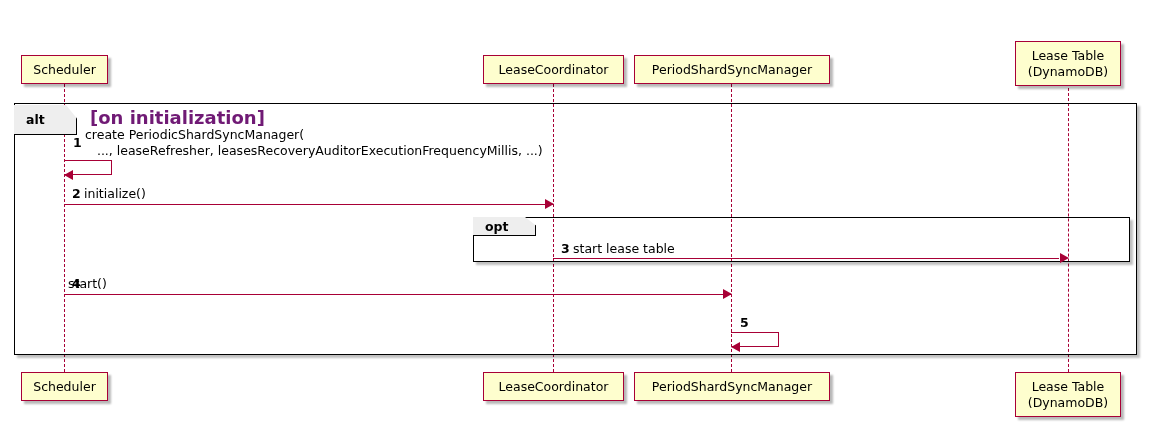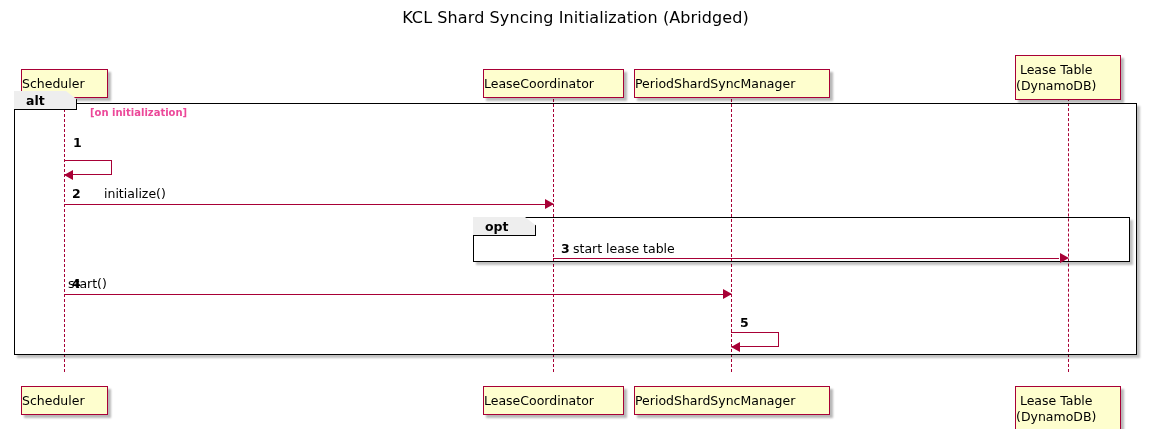"KCL Shard Syncing Initialization" div.abs { html: <div>KCL Shard Syncing Initialization (Abridged)</div> -> none }
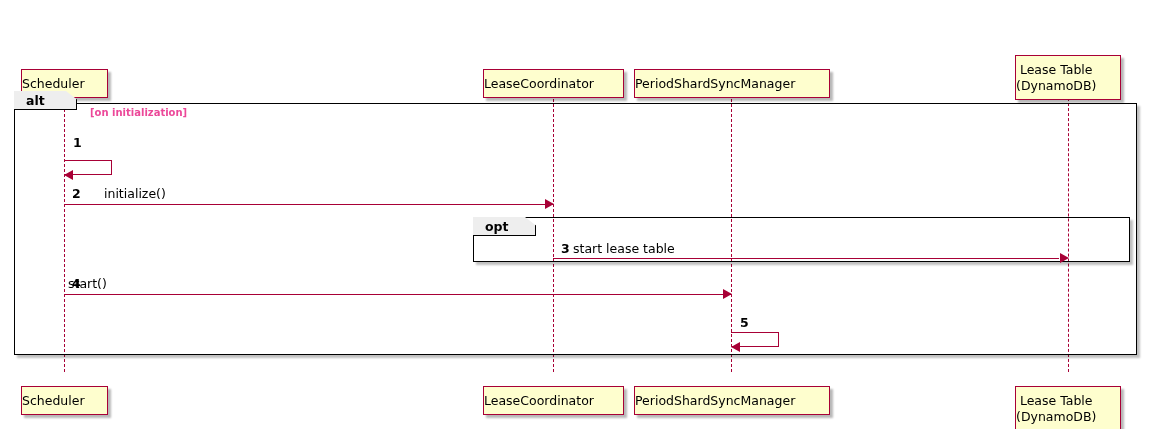"Lease Table" .participant { justify-content: flex-start -> center; margin-top: 14px -> none }
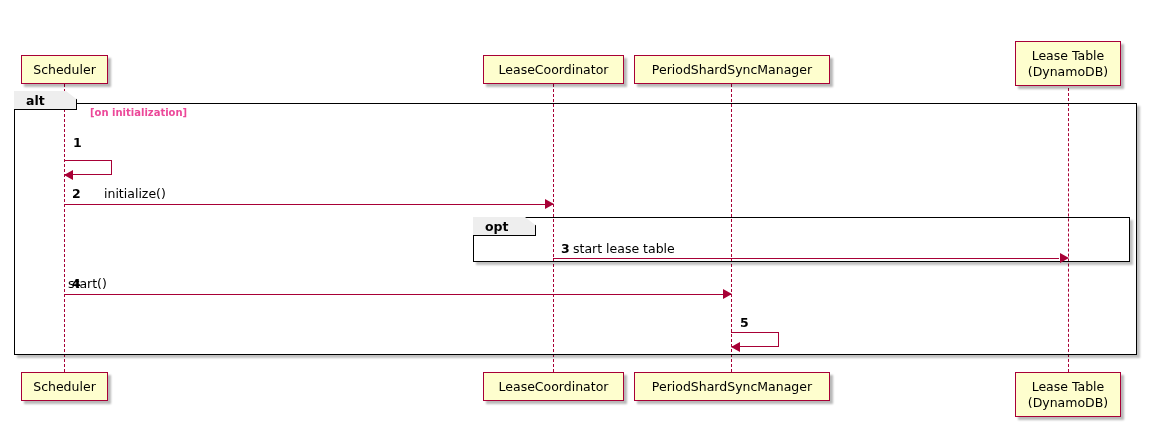"alt" div.abs { height: 19px -> 30px; top: 91px -> 105px }
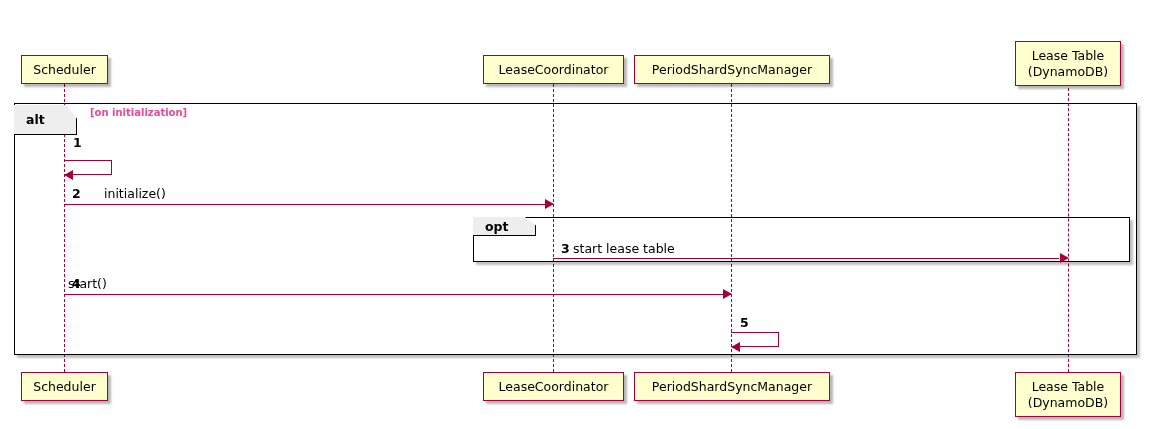"[on initialization]" .frame-label { color: #ec4899 -> #701a75; font-size: 10px -> 18px }
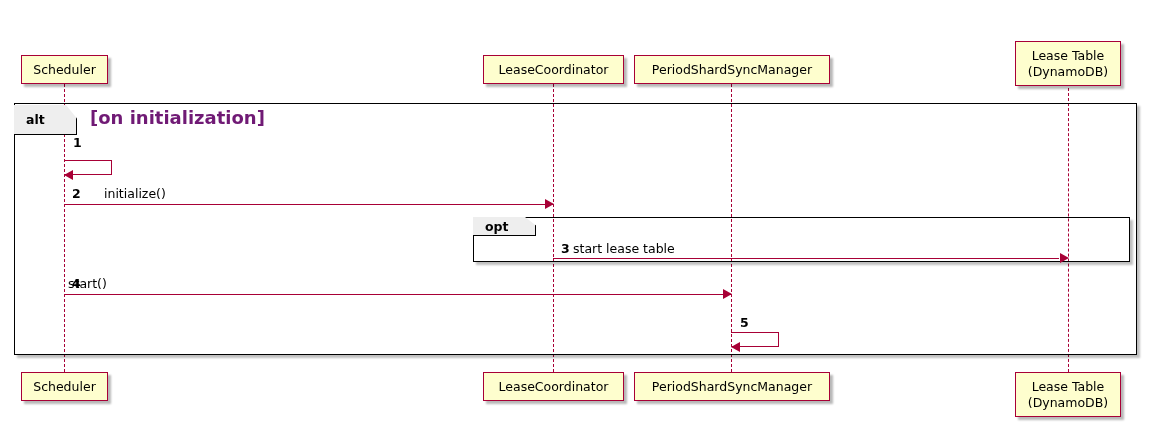"create PeriodicShardSyncManager(" div.abs { html: none -> <div>create PeriodicShardSyncManager( ..., leaseRefresher, leasesRecoveryAuditorExecutionFrequencyMillis, ...)</div> }
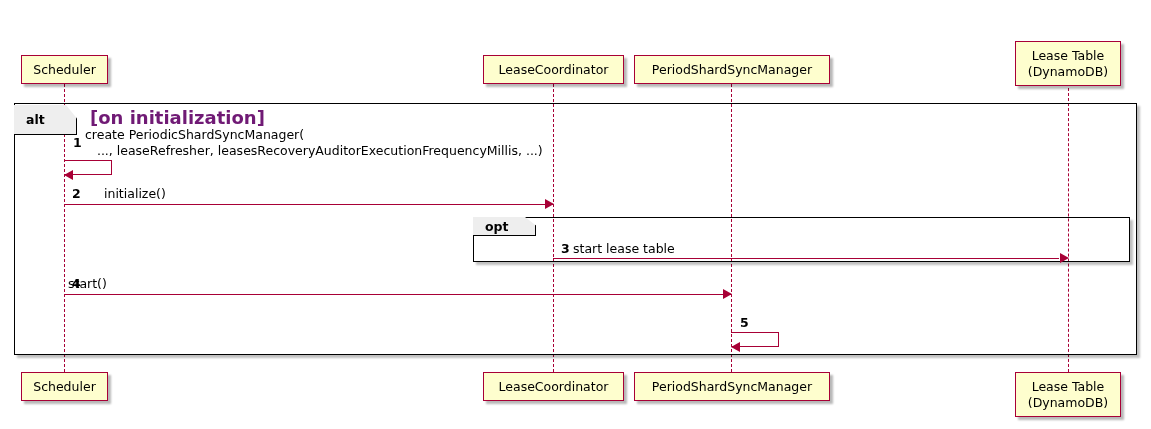"initialize()" div.abs { margin-left: 20px -> none }
